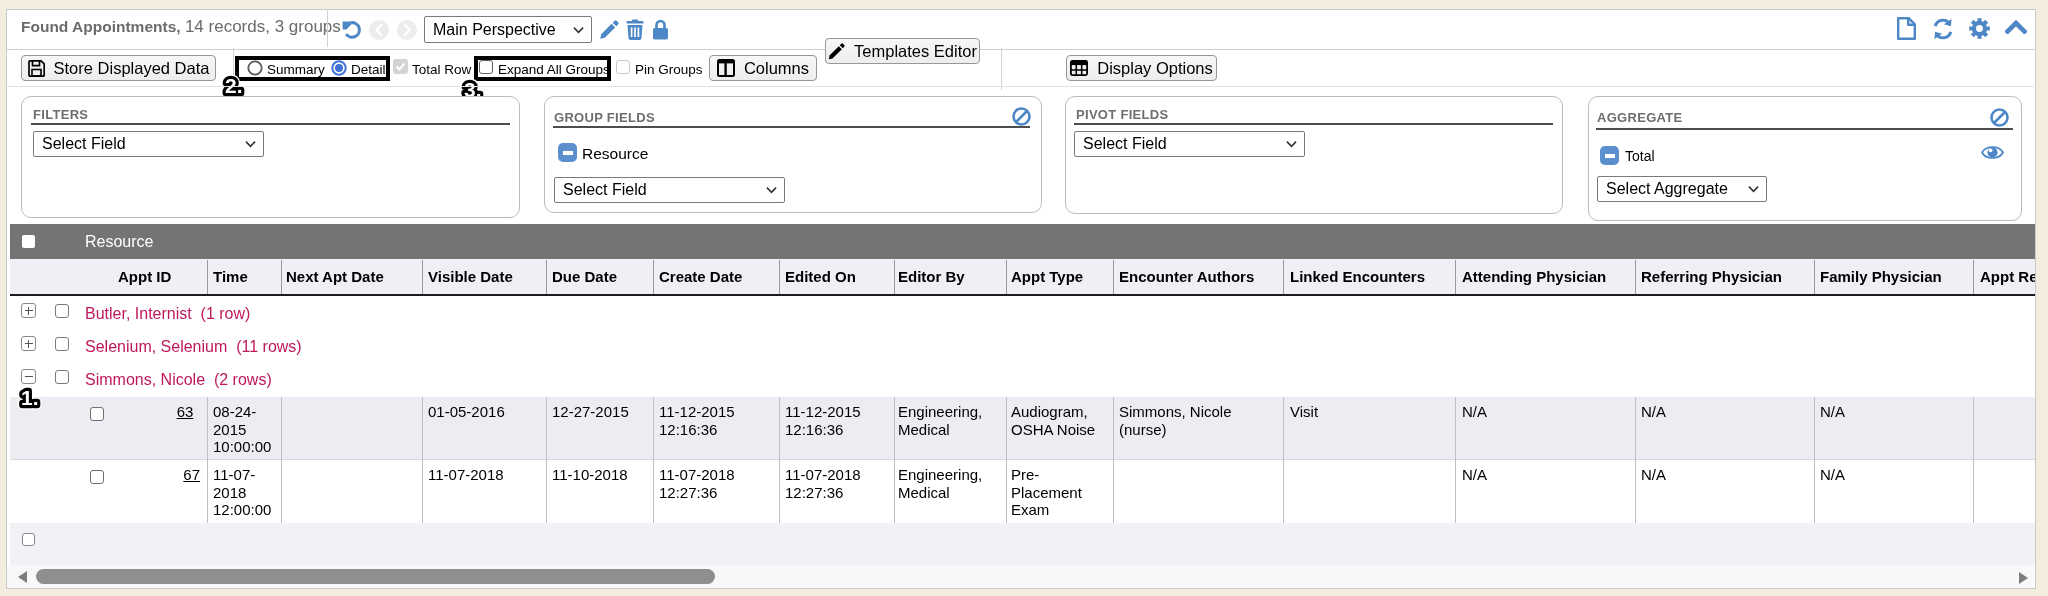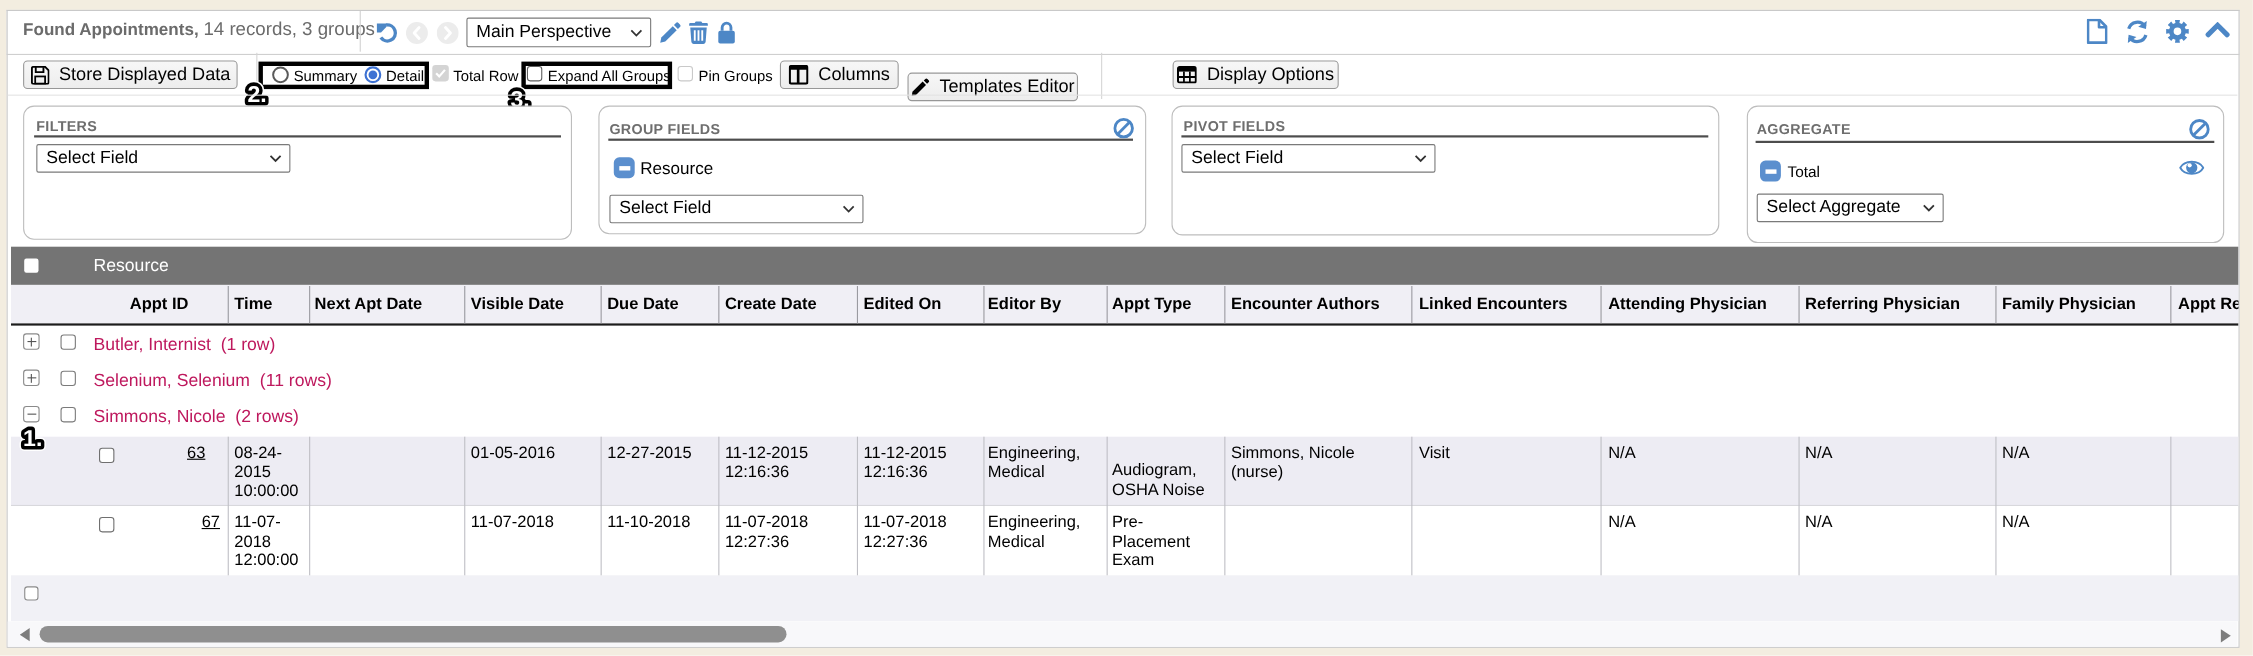"Templates Editor" div.btn { top: 66px -> 38px }
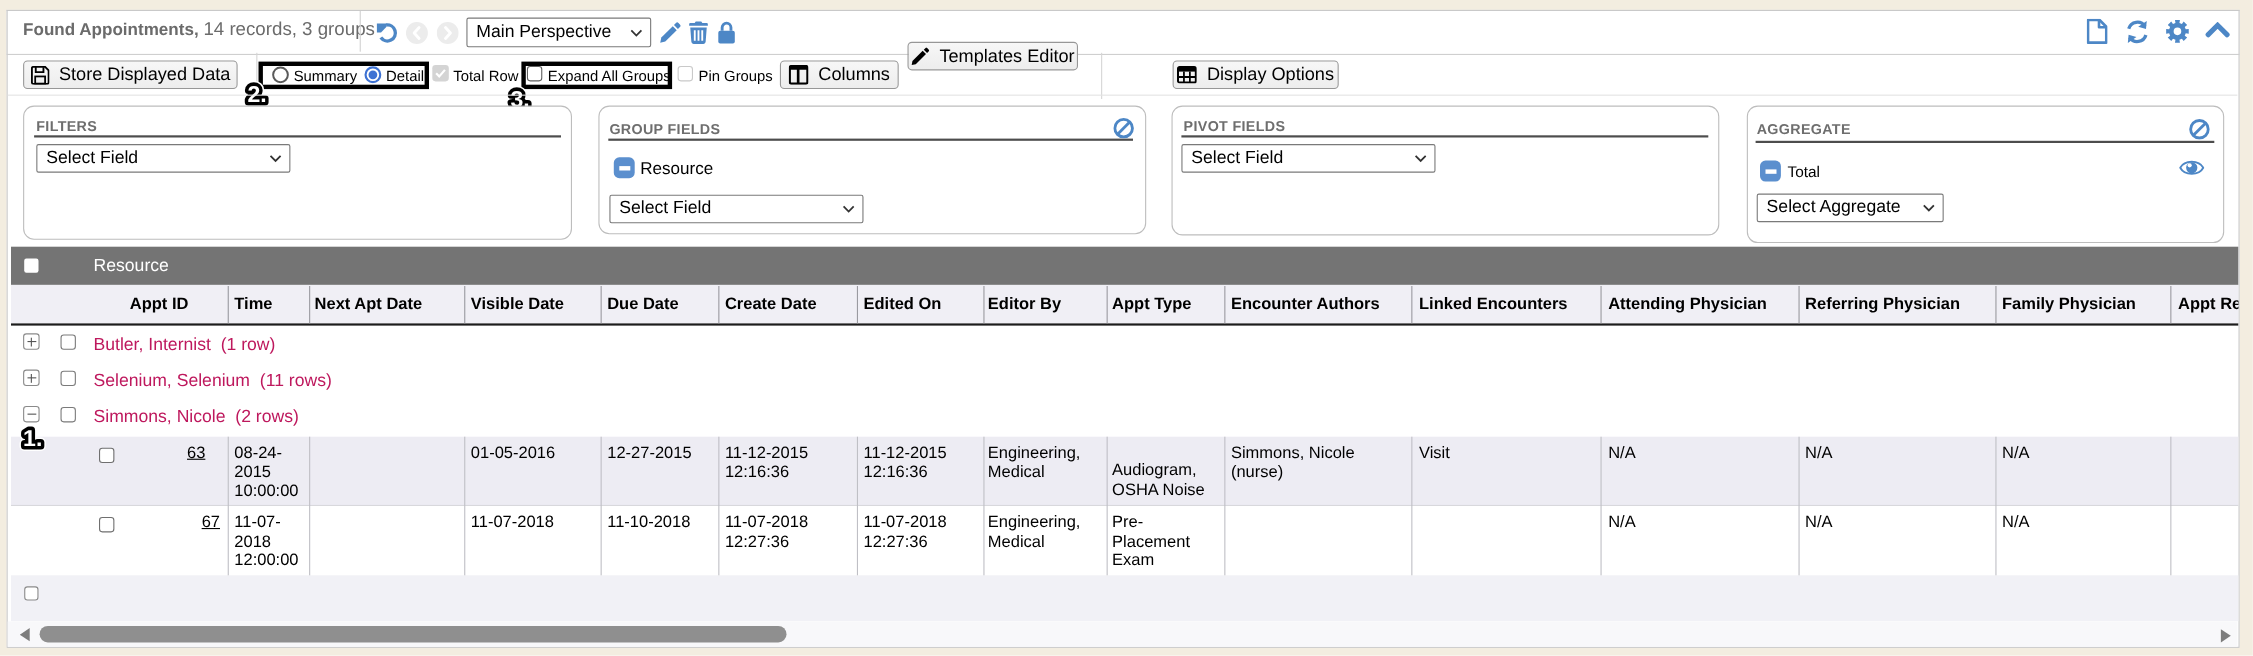"63" div.celltxt { text-align: left -> center }
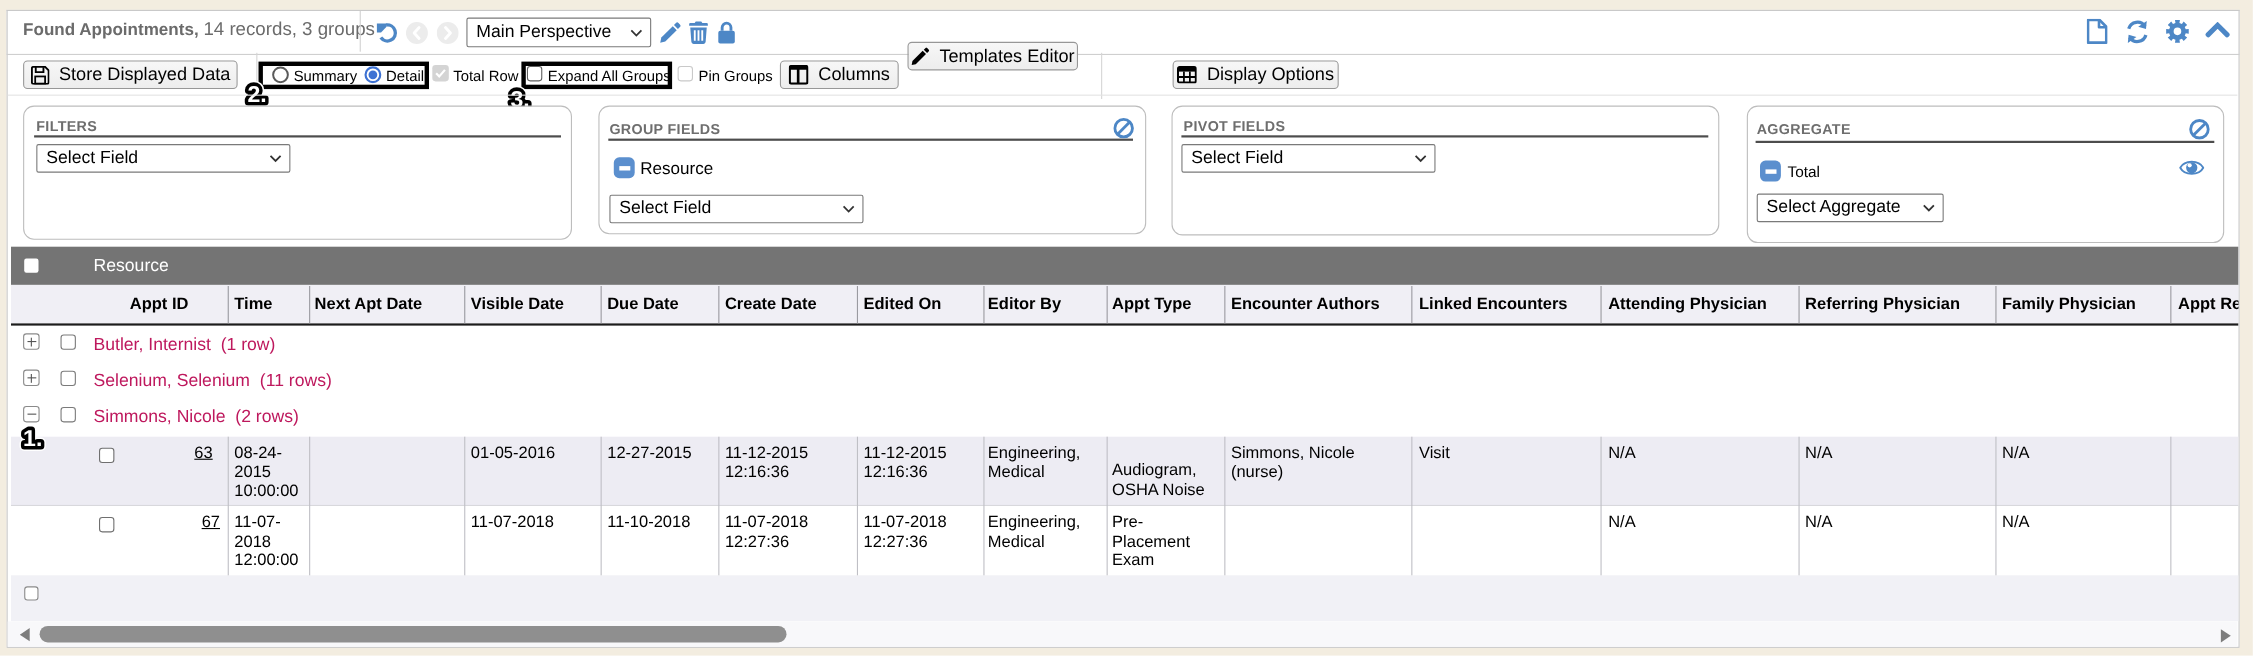"Audiogram," div.celltxt { top: 195px -> 179px }
